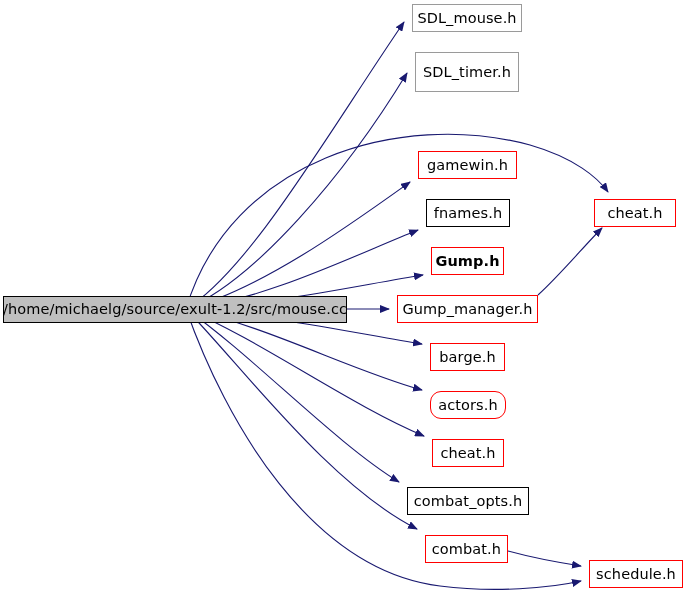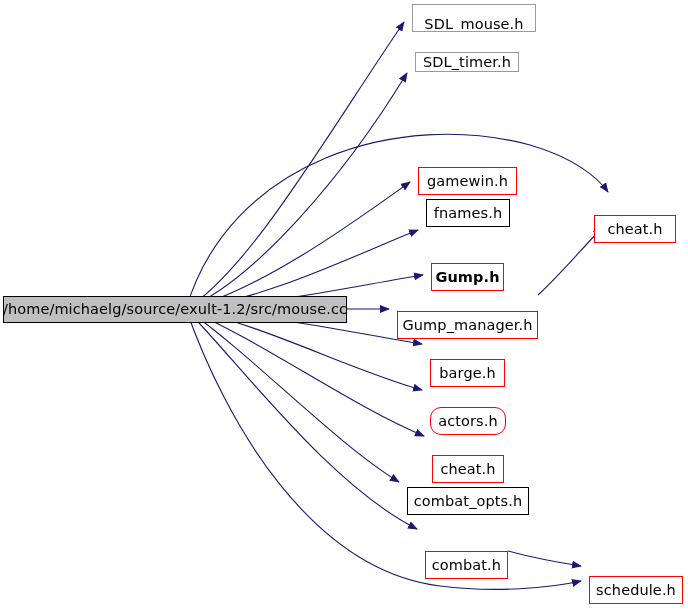"SDL_mouse.h" div.graph-node { align-items: flex-end -> none; width: 124px -> 110px }
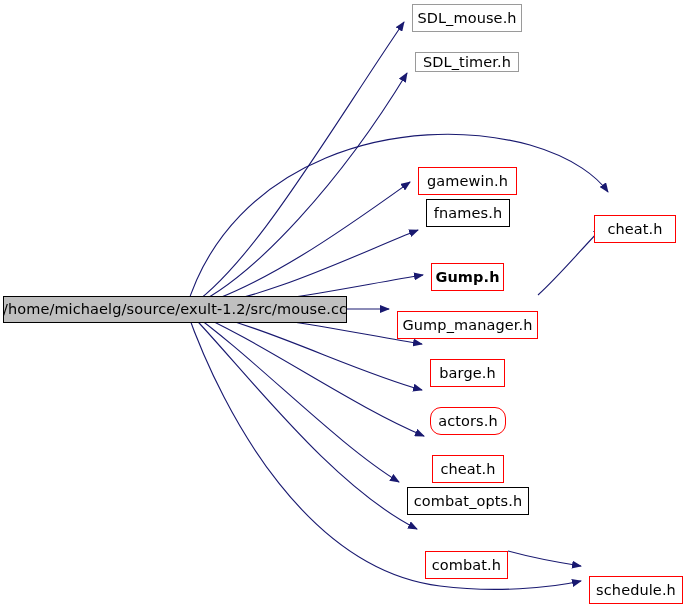"SDL_timer.h" div.graph-node { height: 20px -> 40px }
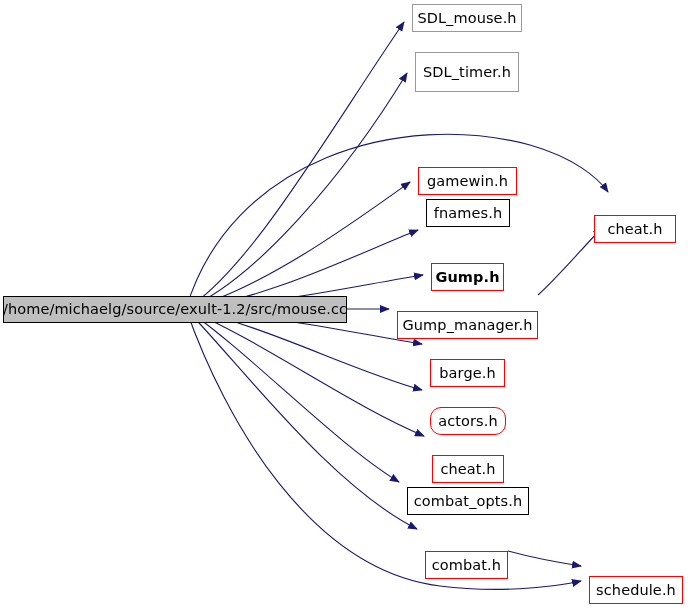"gamewin.h" .graph-node.border-red { margin-top: 16px -> none }
